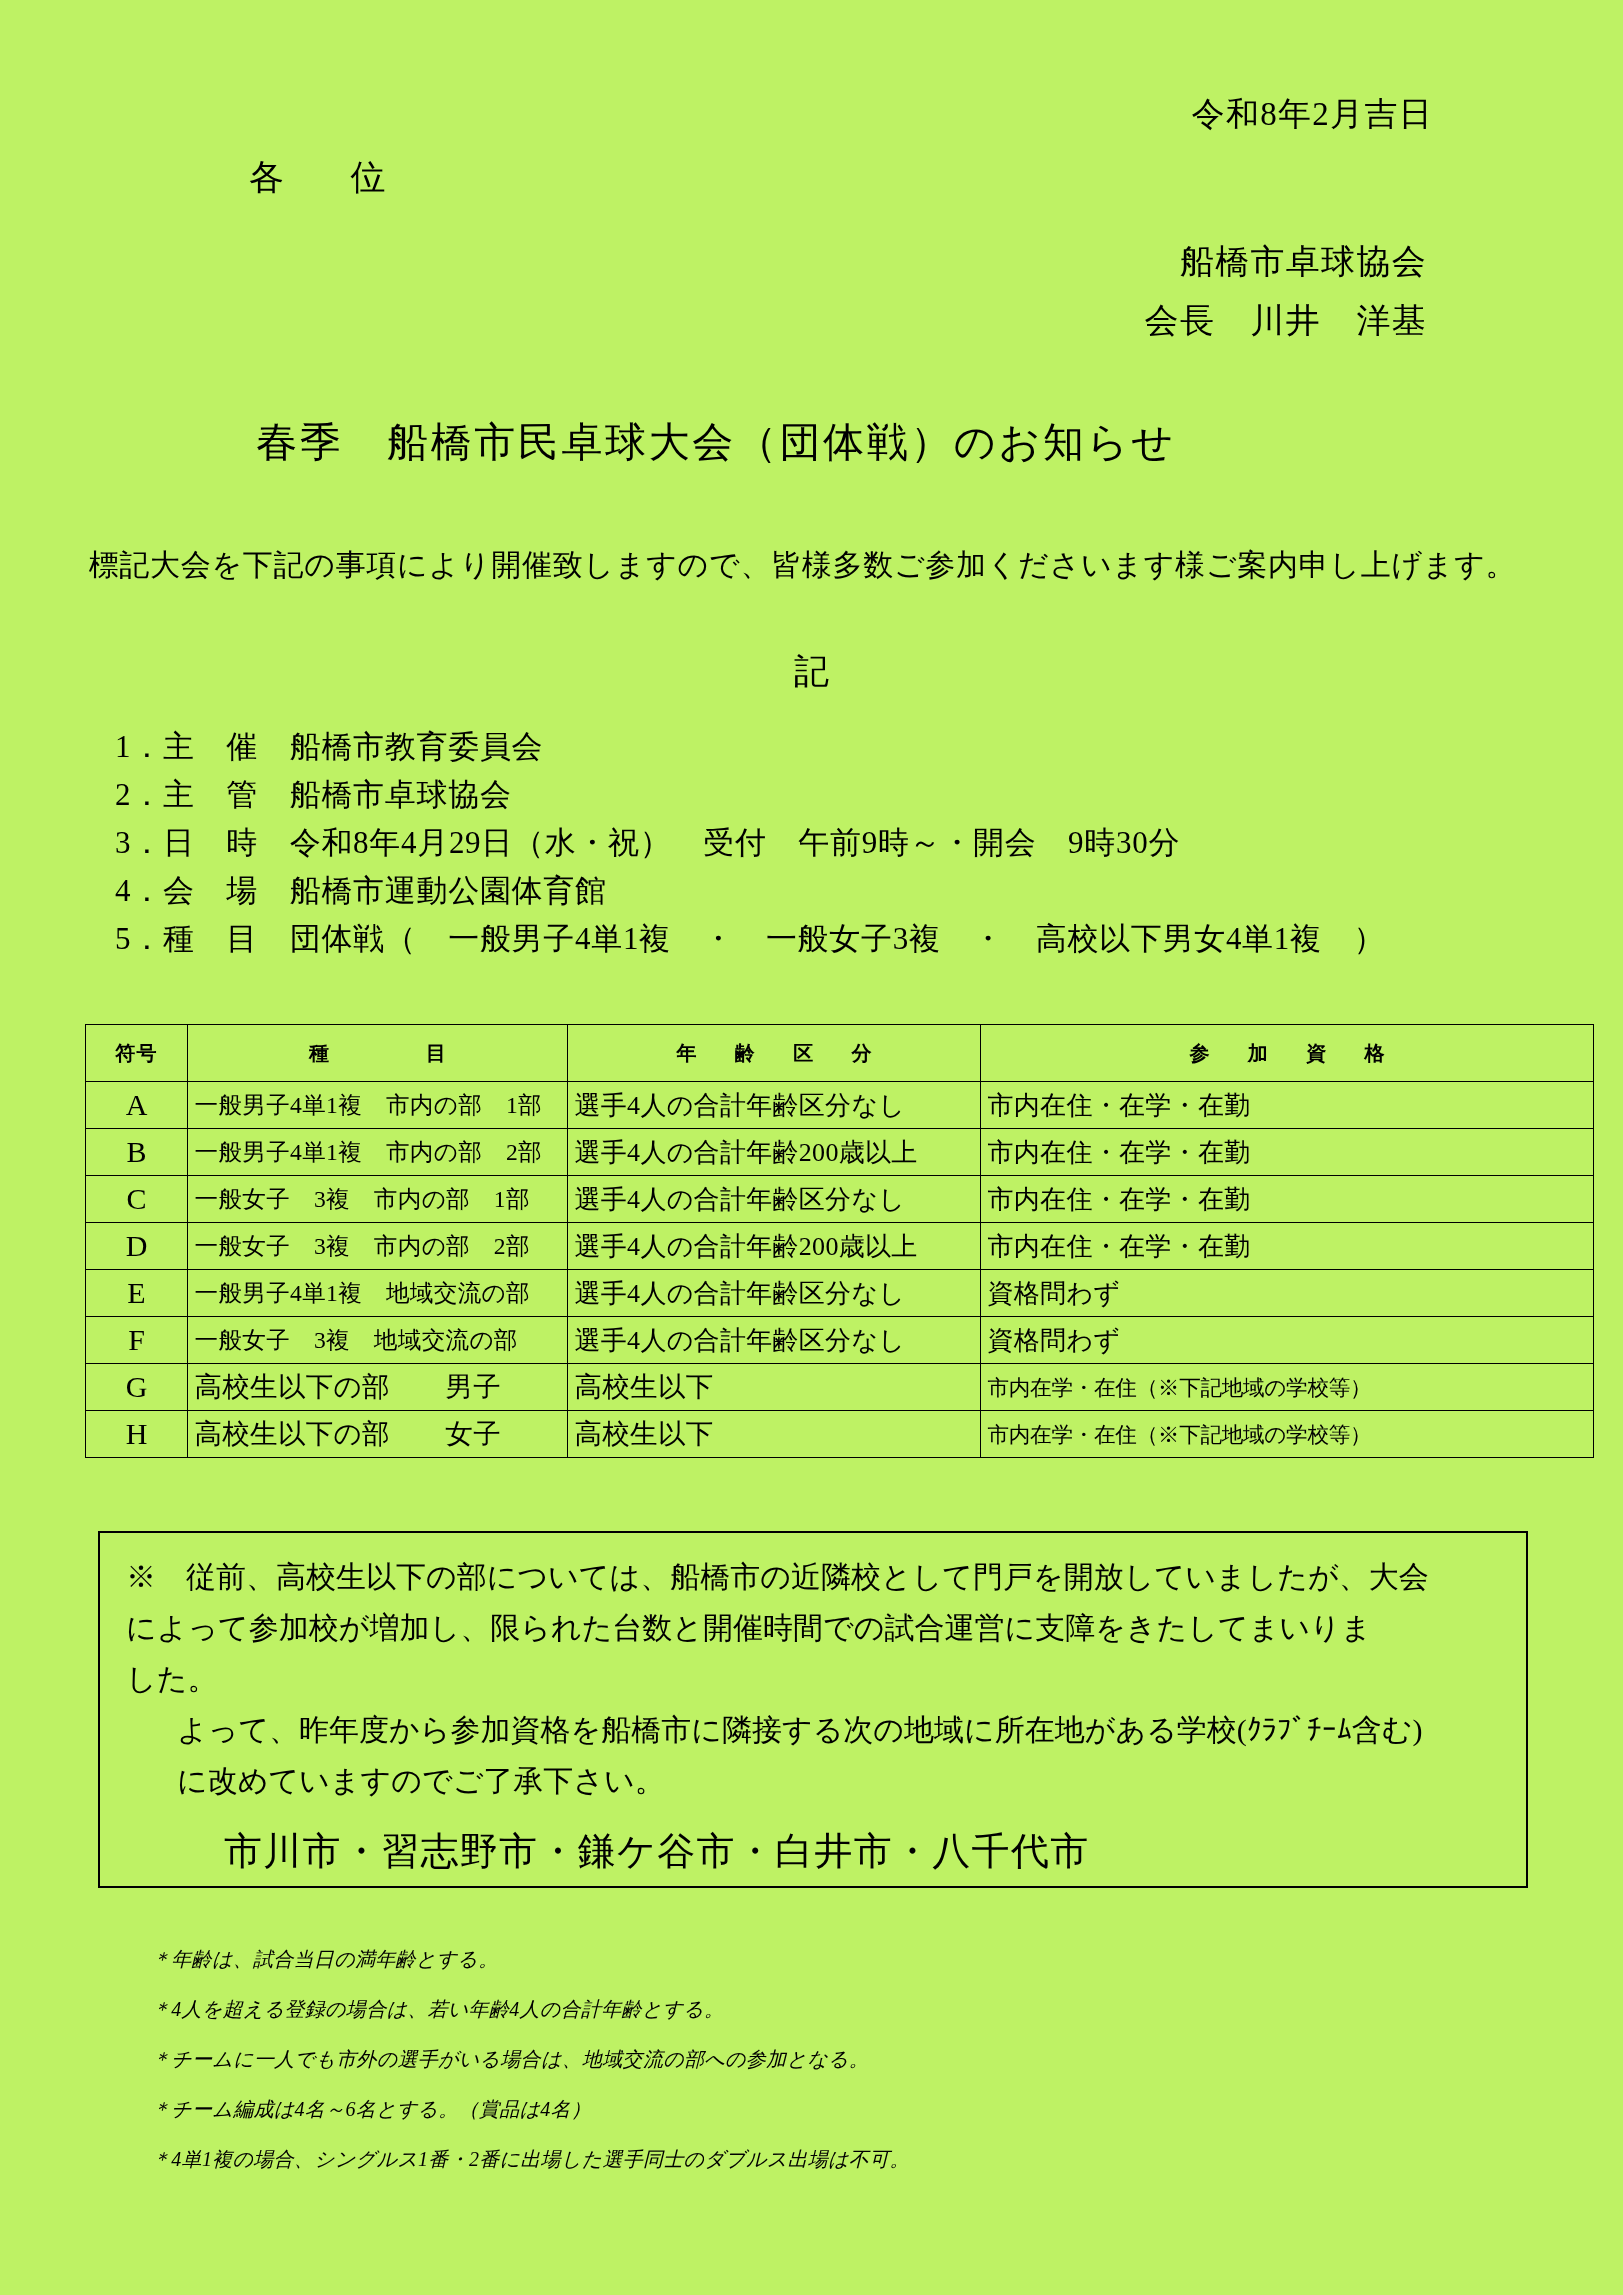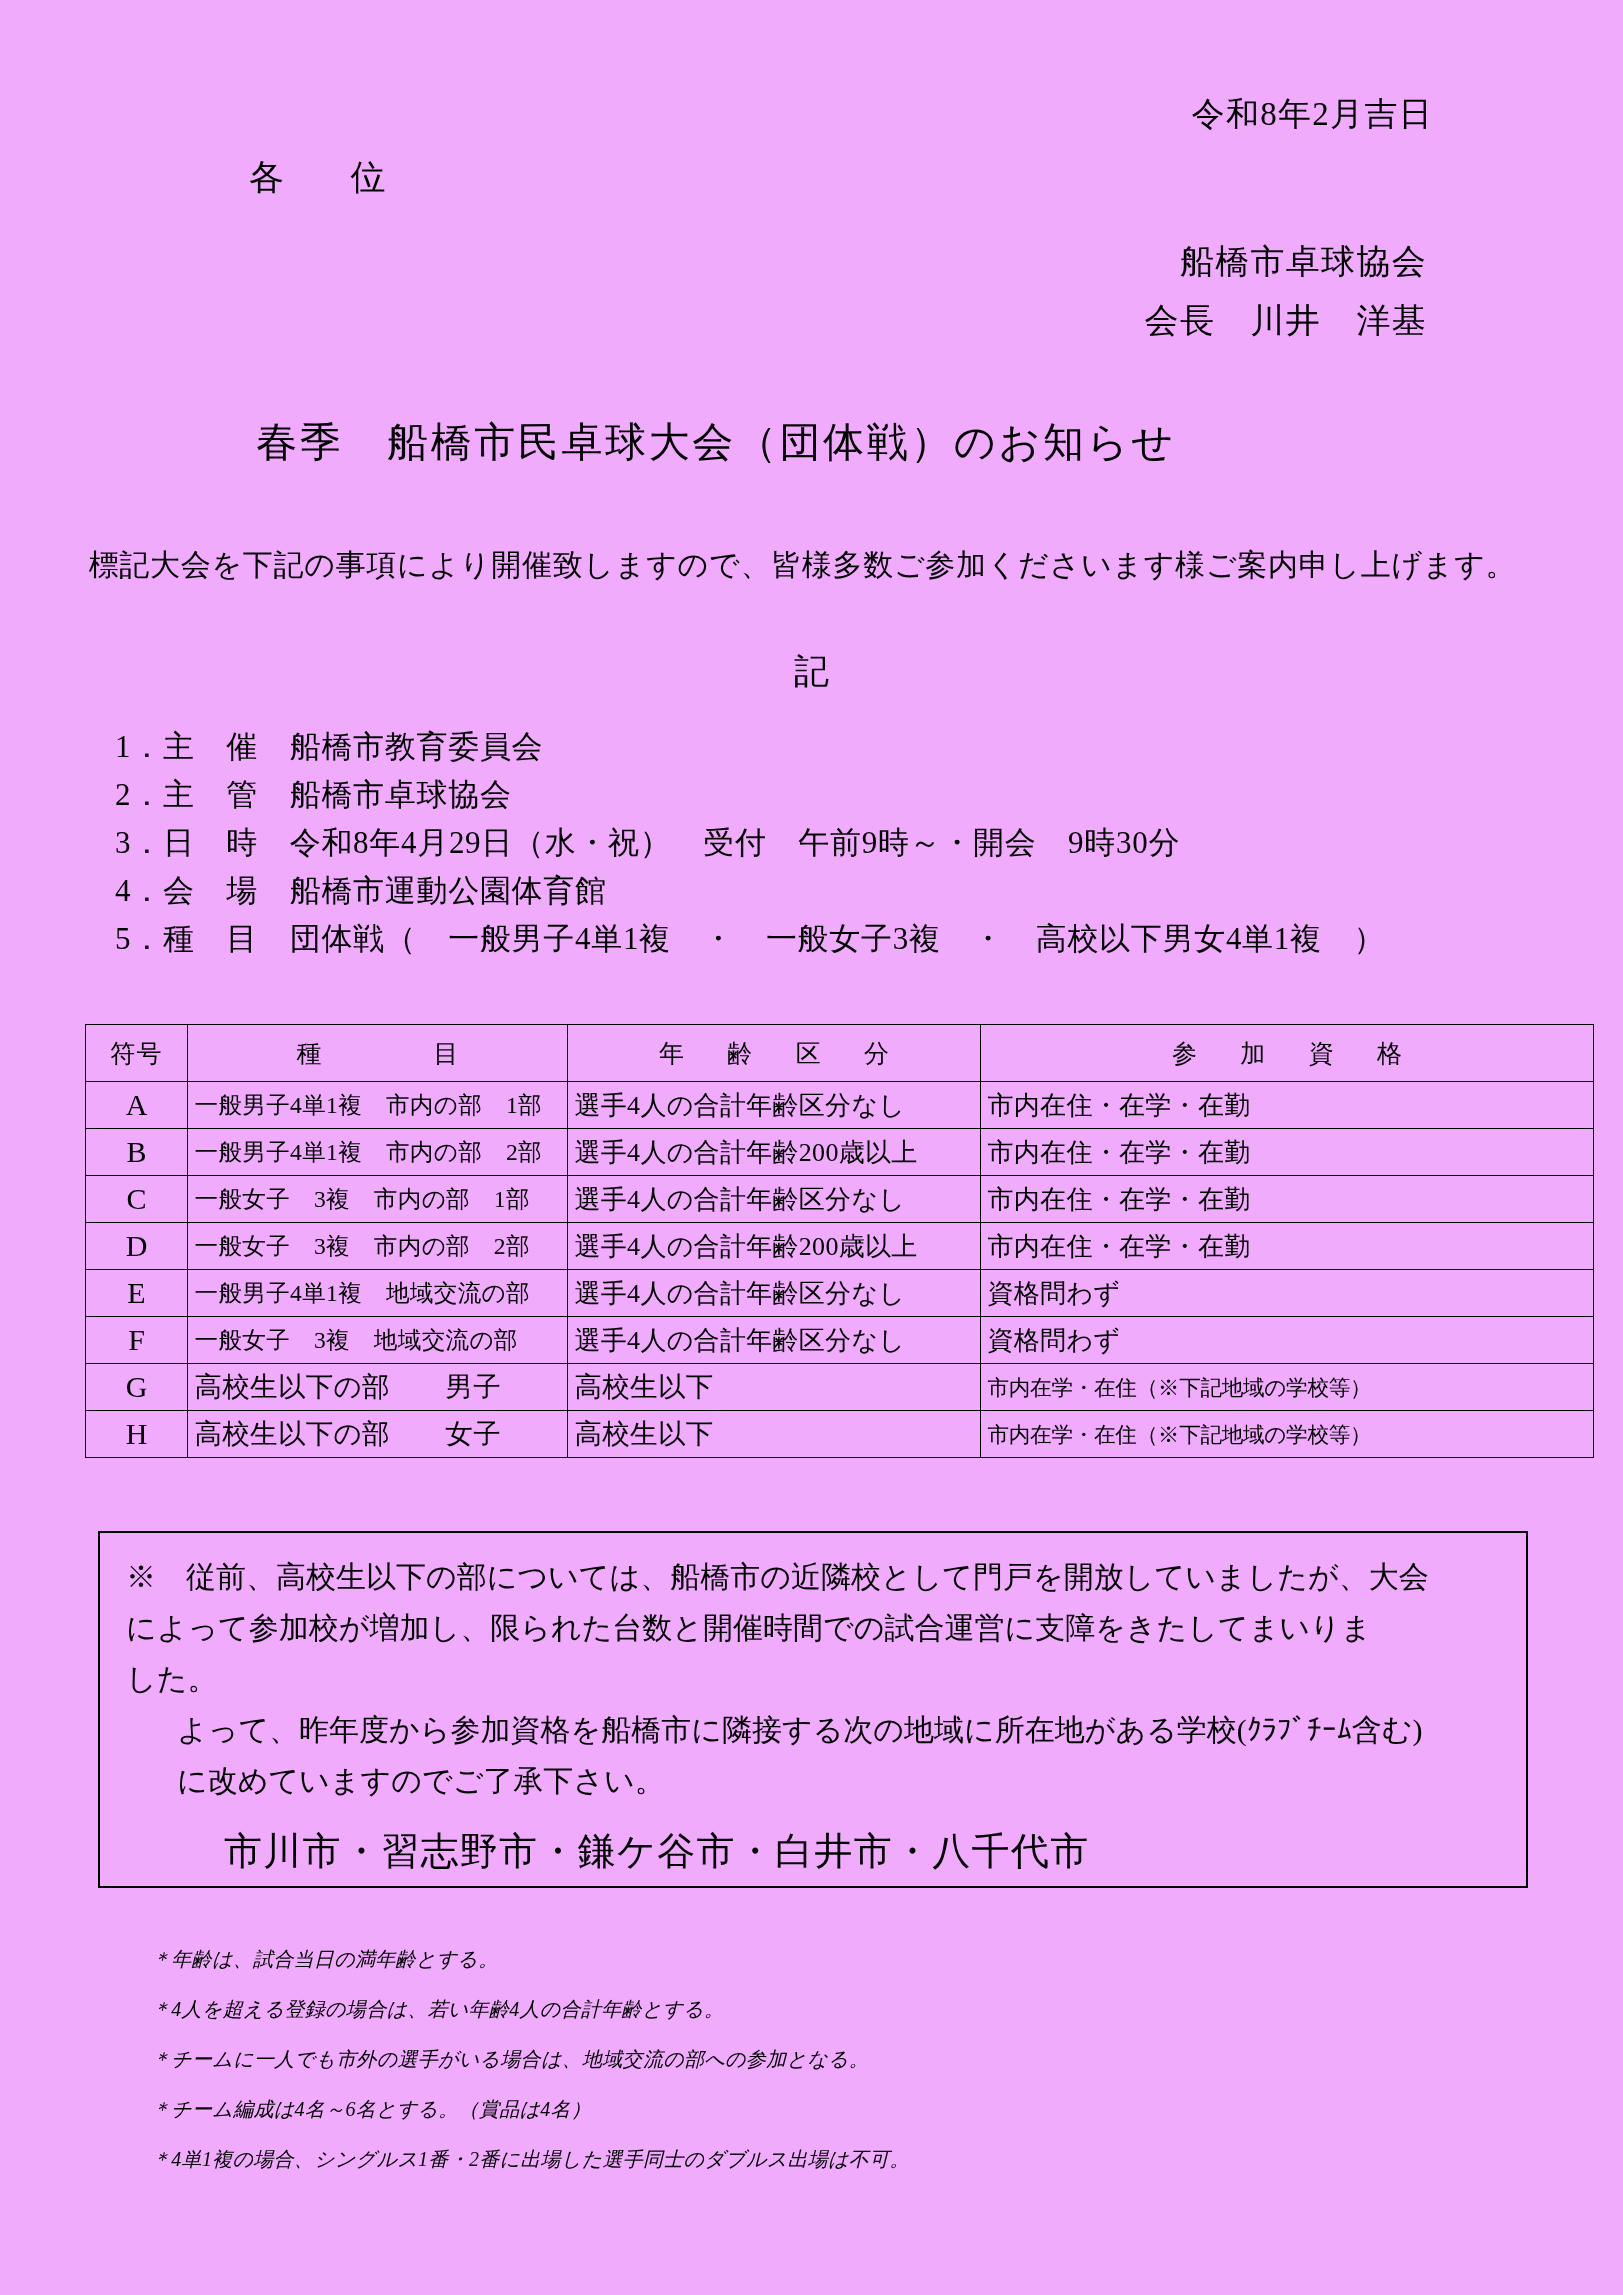"令和8年2月吉日" .page { background: #f0abfc -> #bef264 }
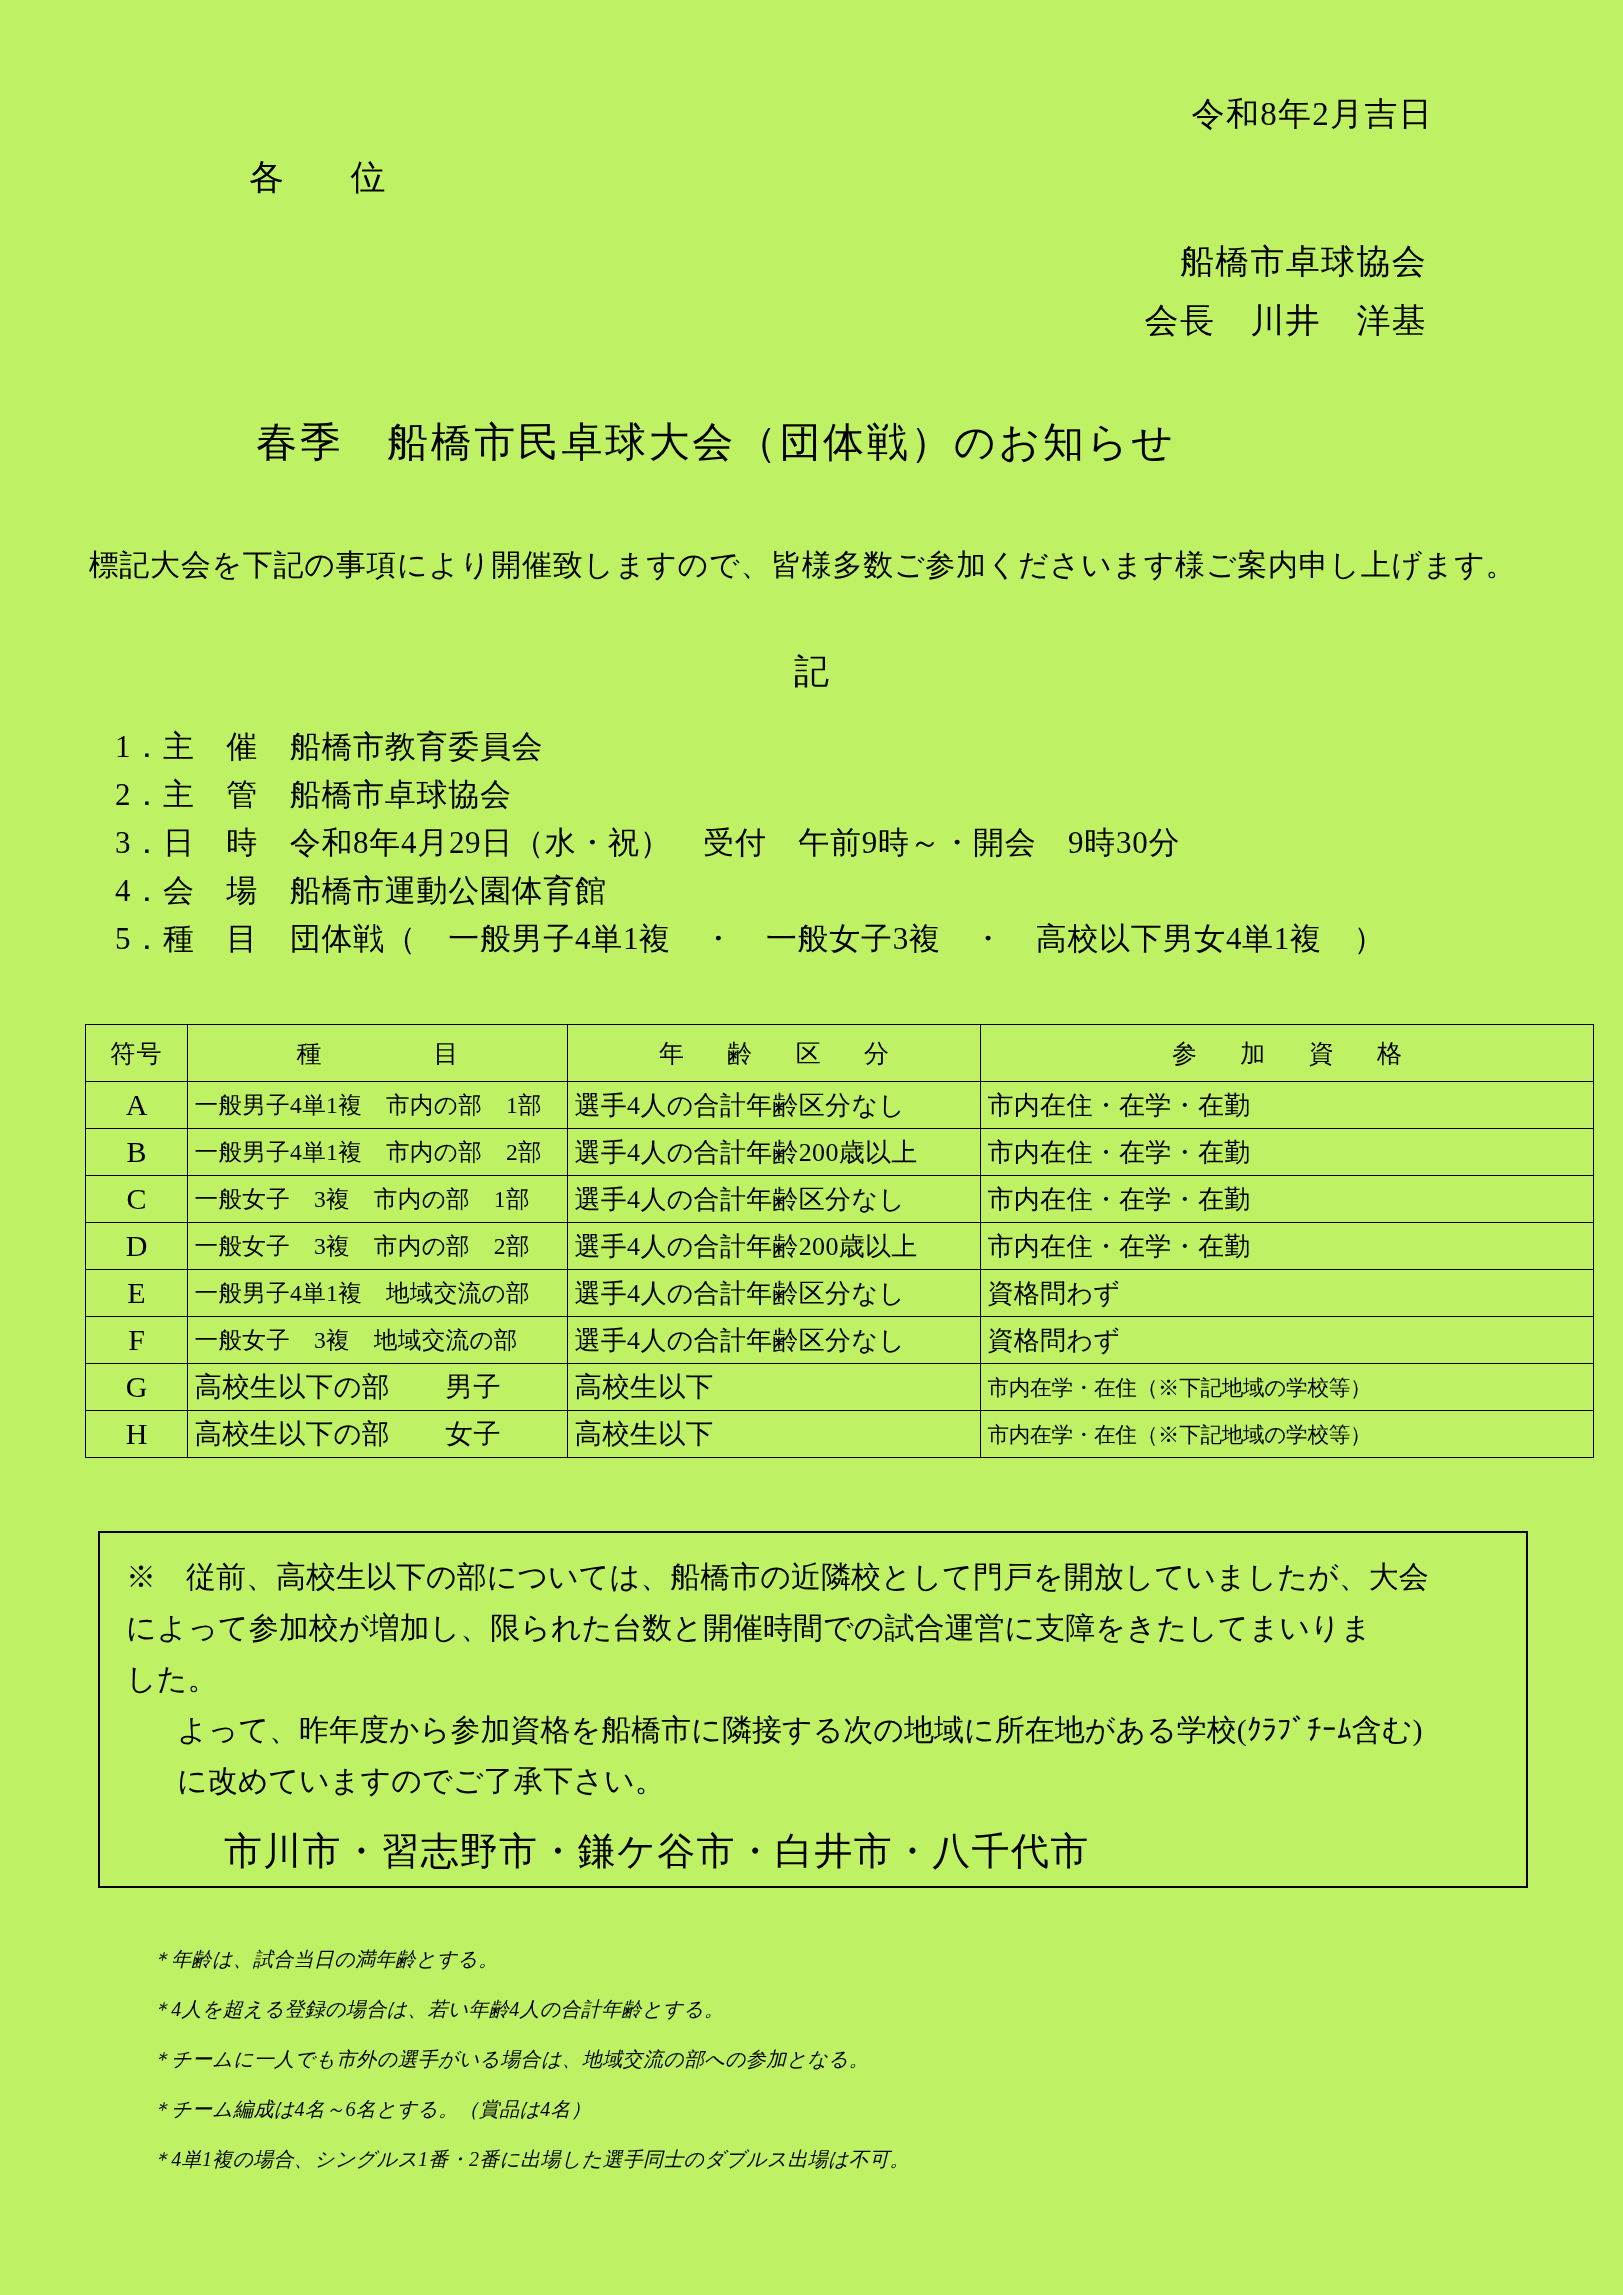"符号" .cat-table thead th { font-size: 25px -> 20px; font-weight: none -> bold }
